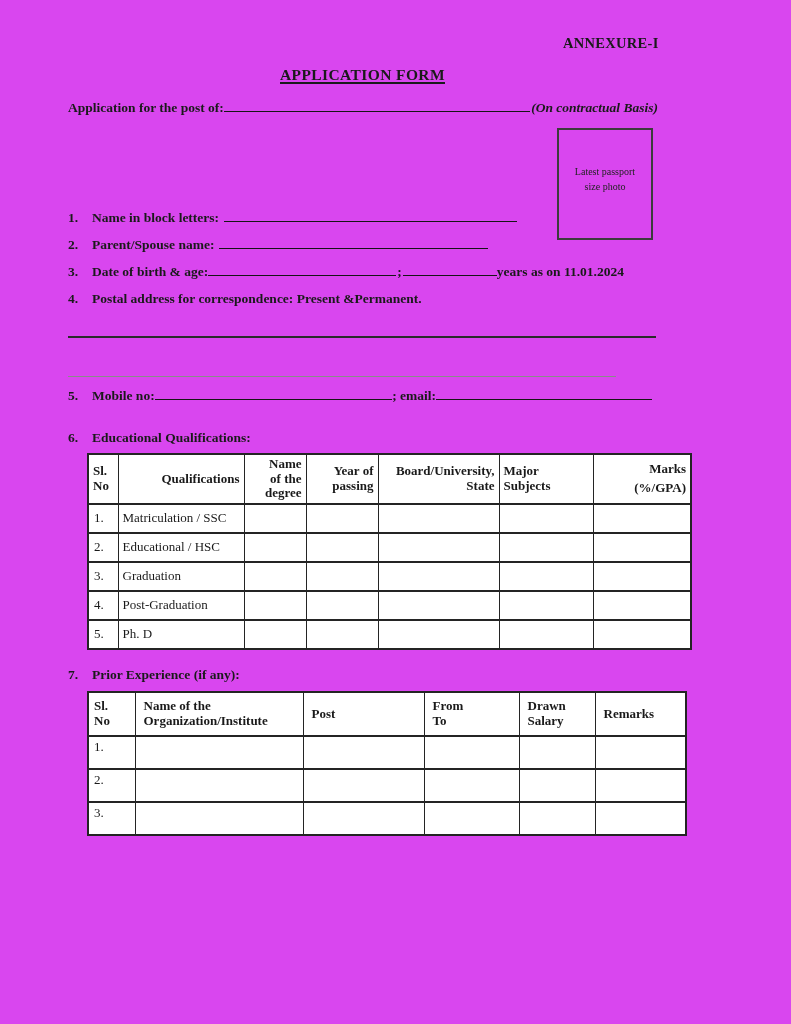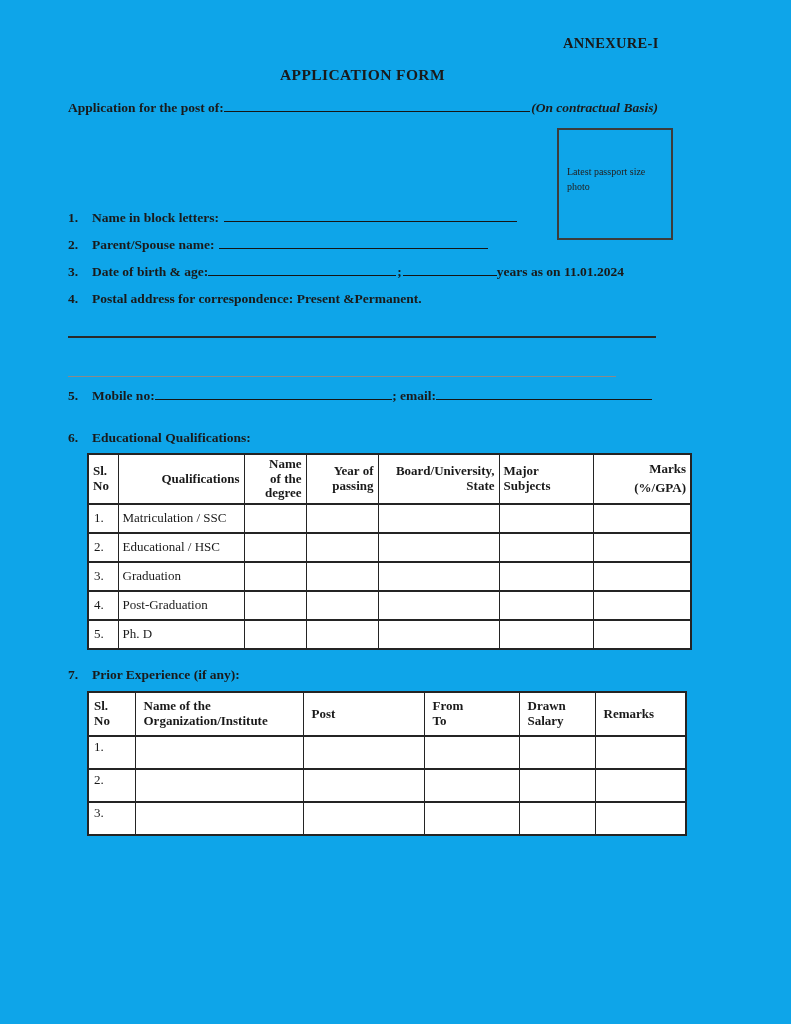"ANNEXURE-I" .page { background: #0ea5e9 -> #d946ef }
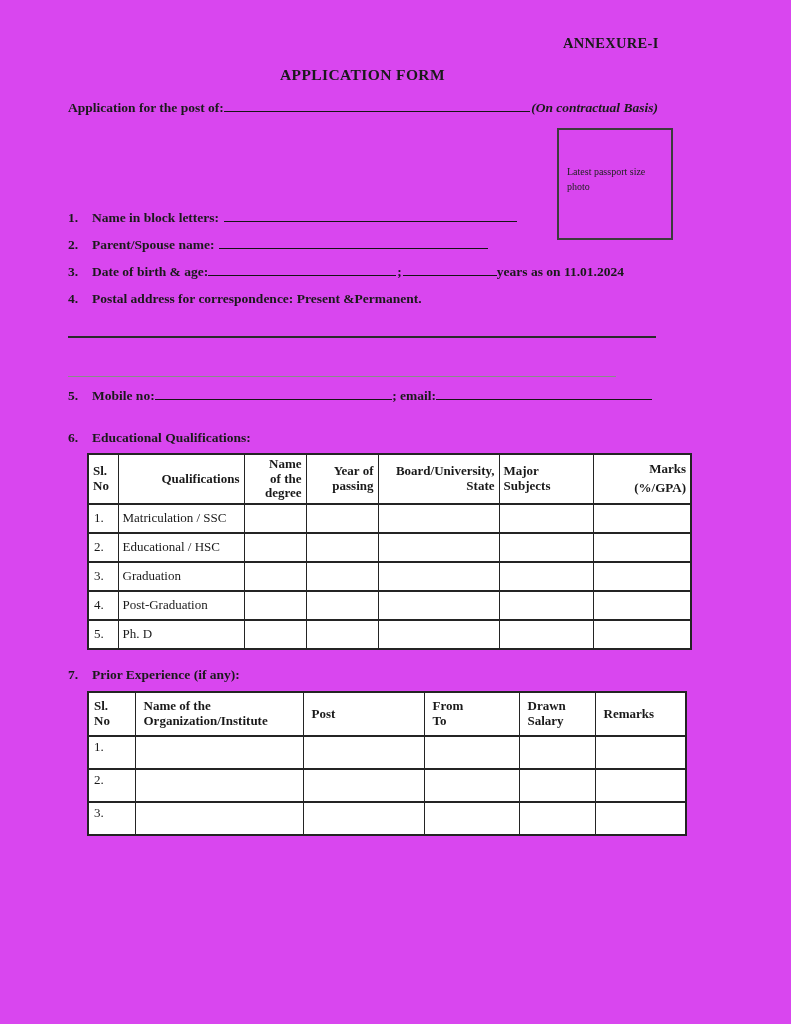"APPLICATION FORM" .title-text { text-decoration: none -> underline }
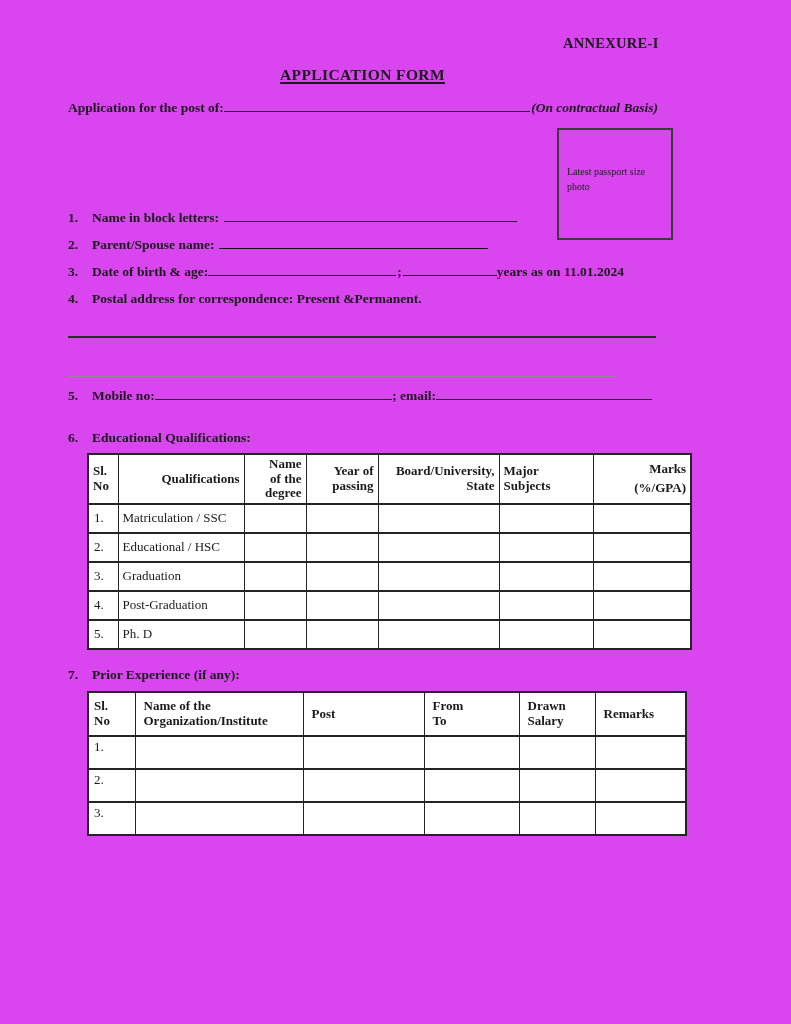"Latest passport size photo" .photo-box { text-align: left -> center; width: 116px -> 96px }
